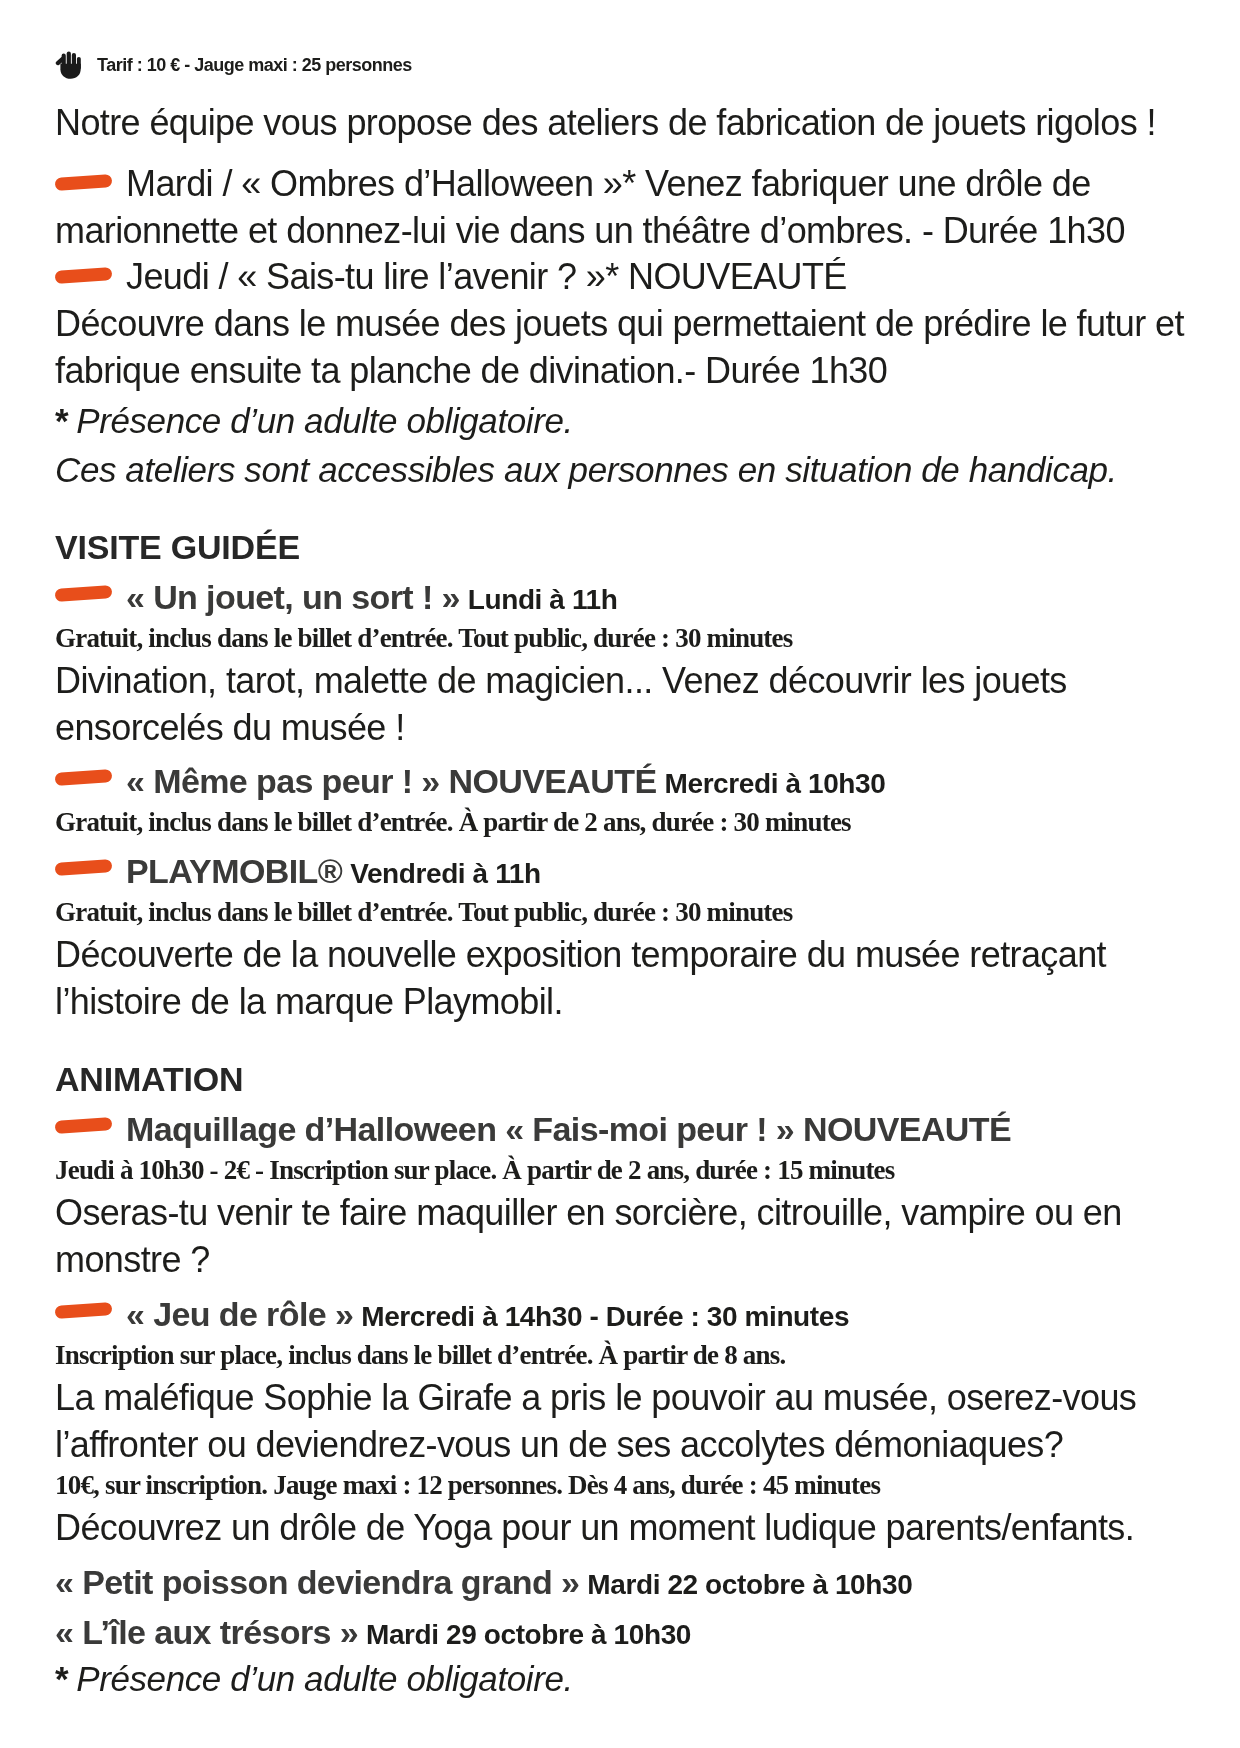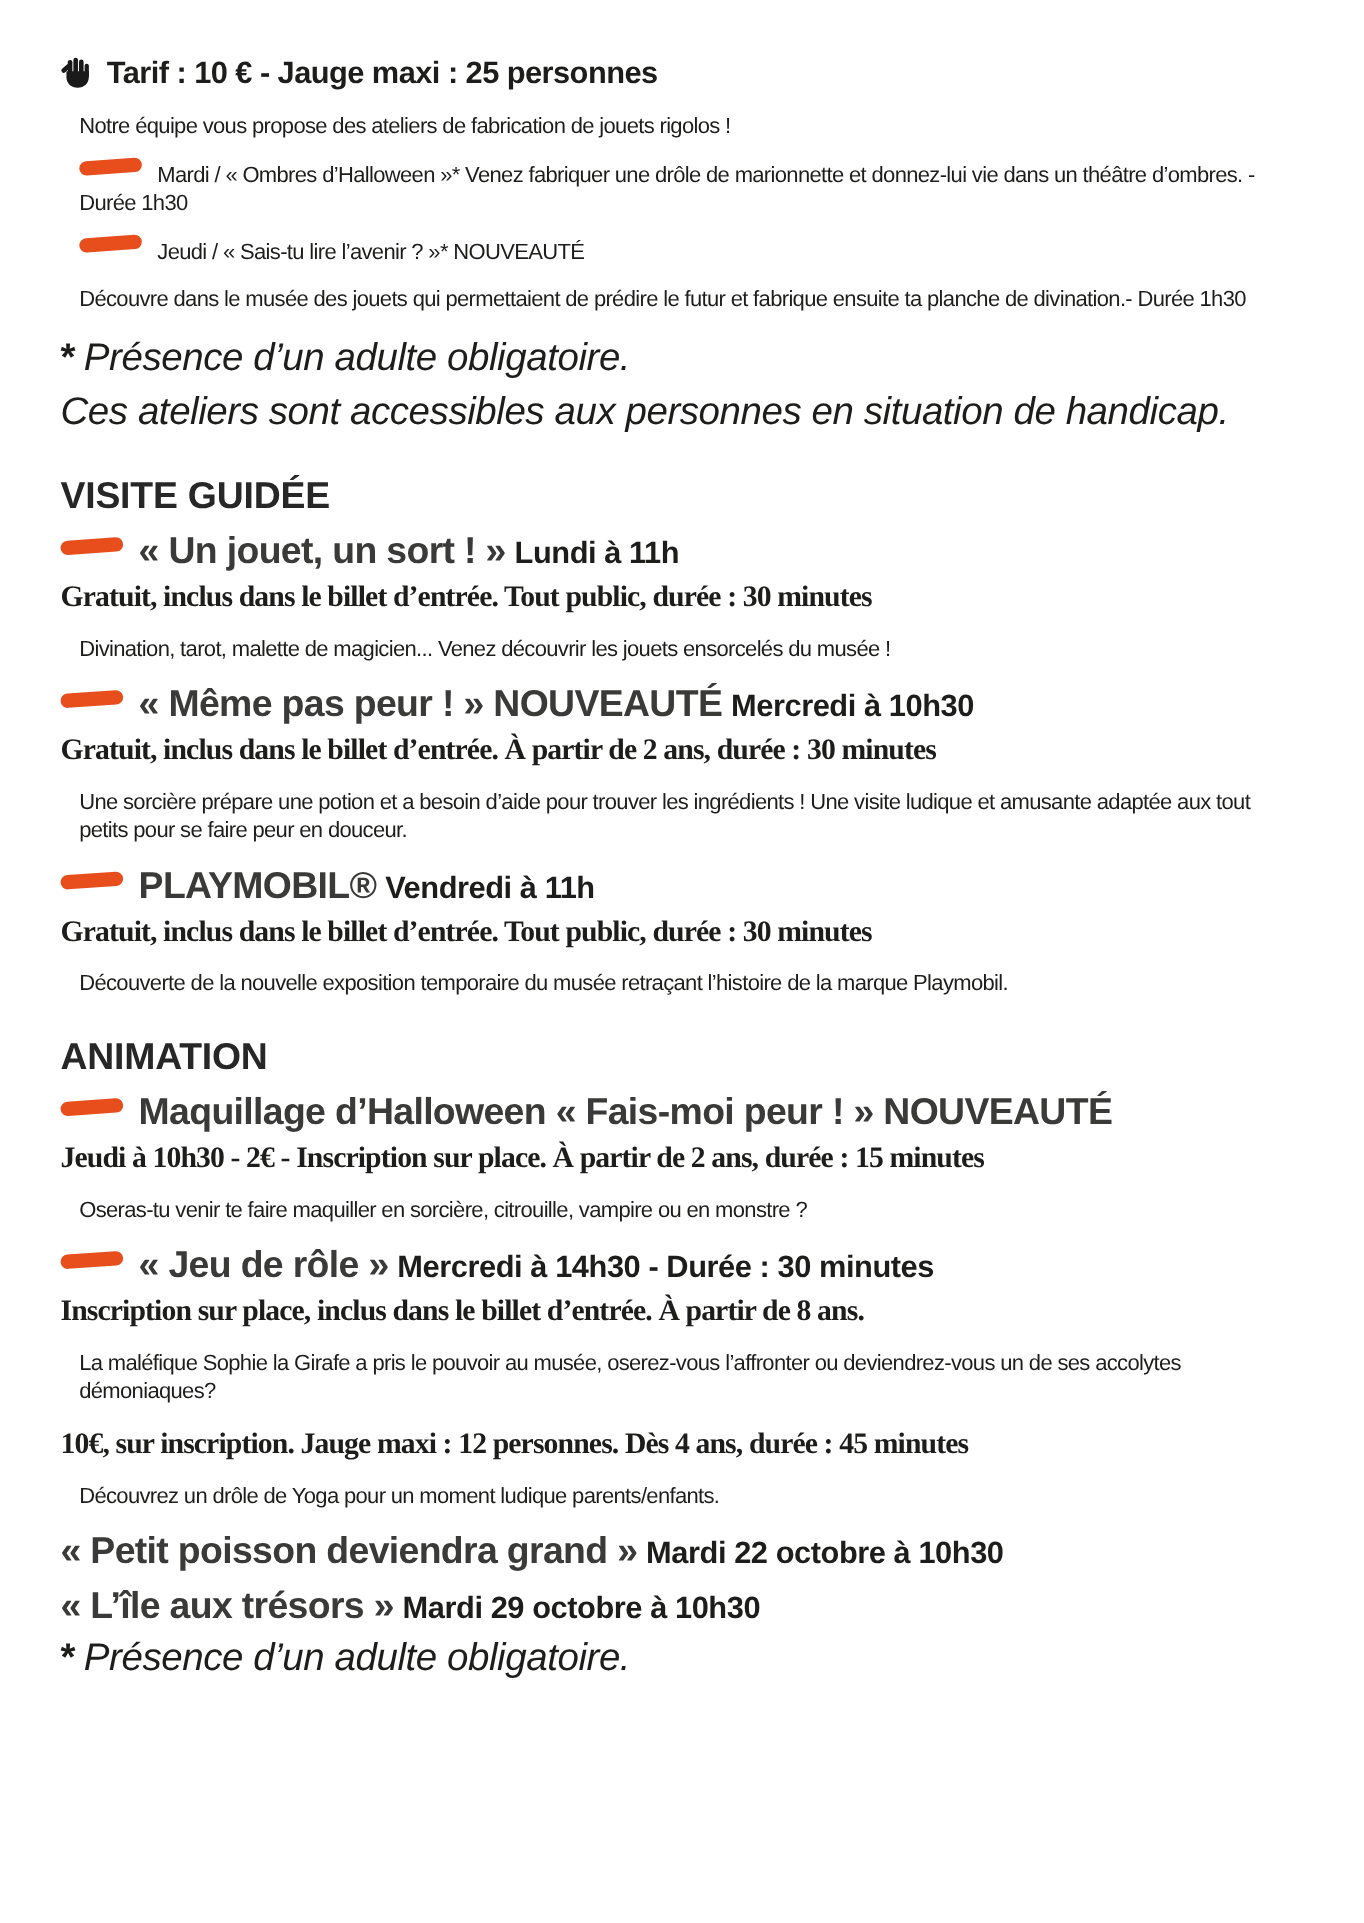"Tarif : 10 € -" .tarif { font-size: 28px -> 18px }
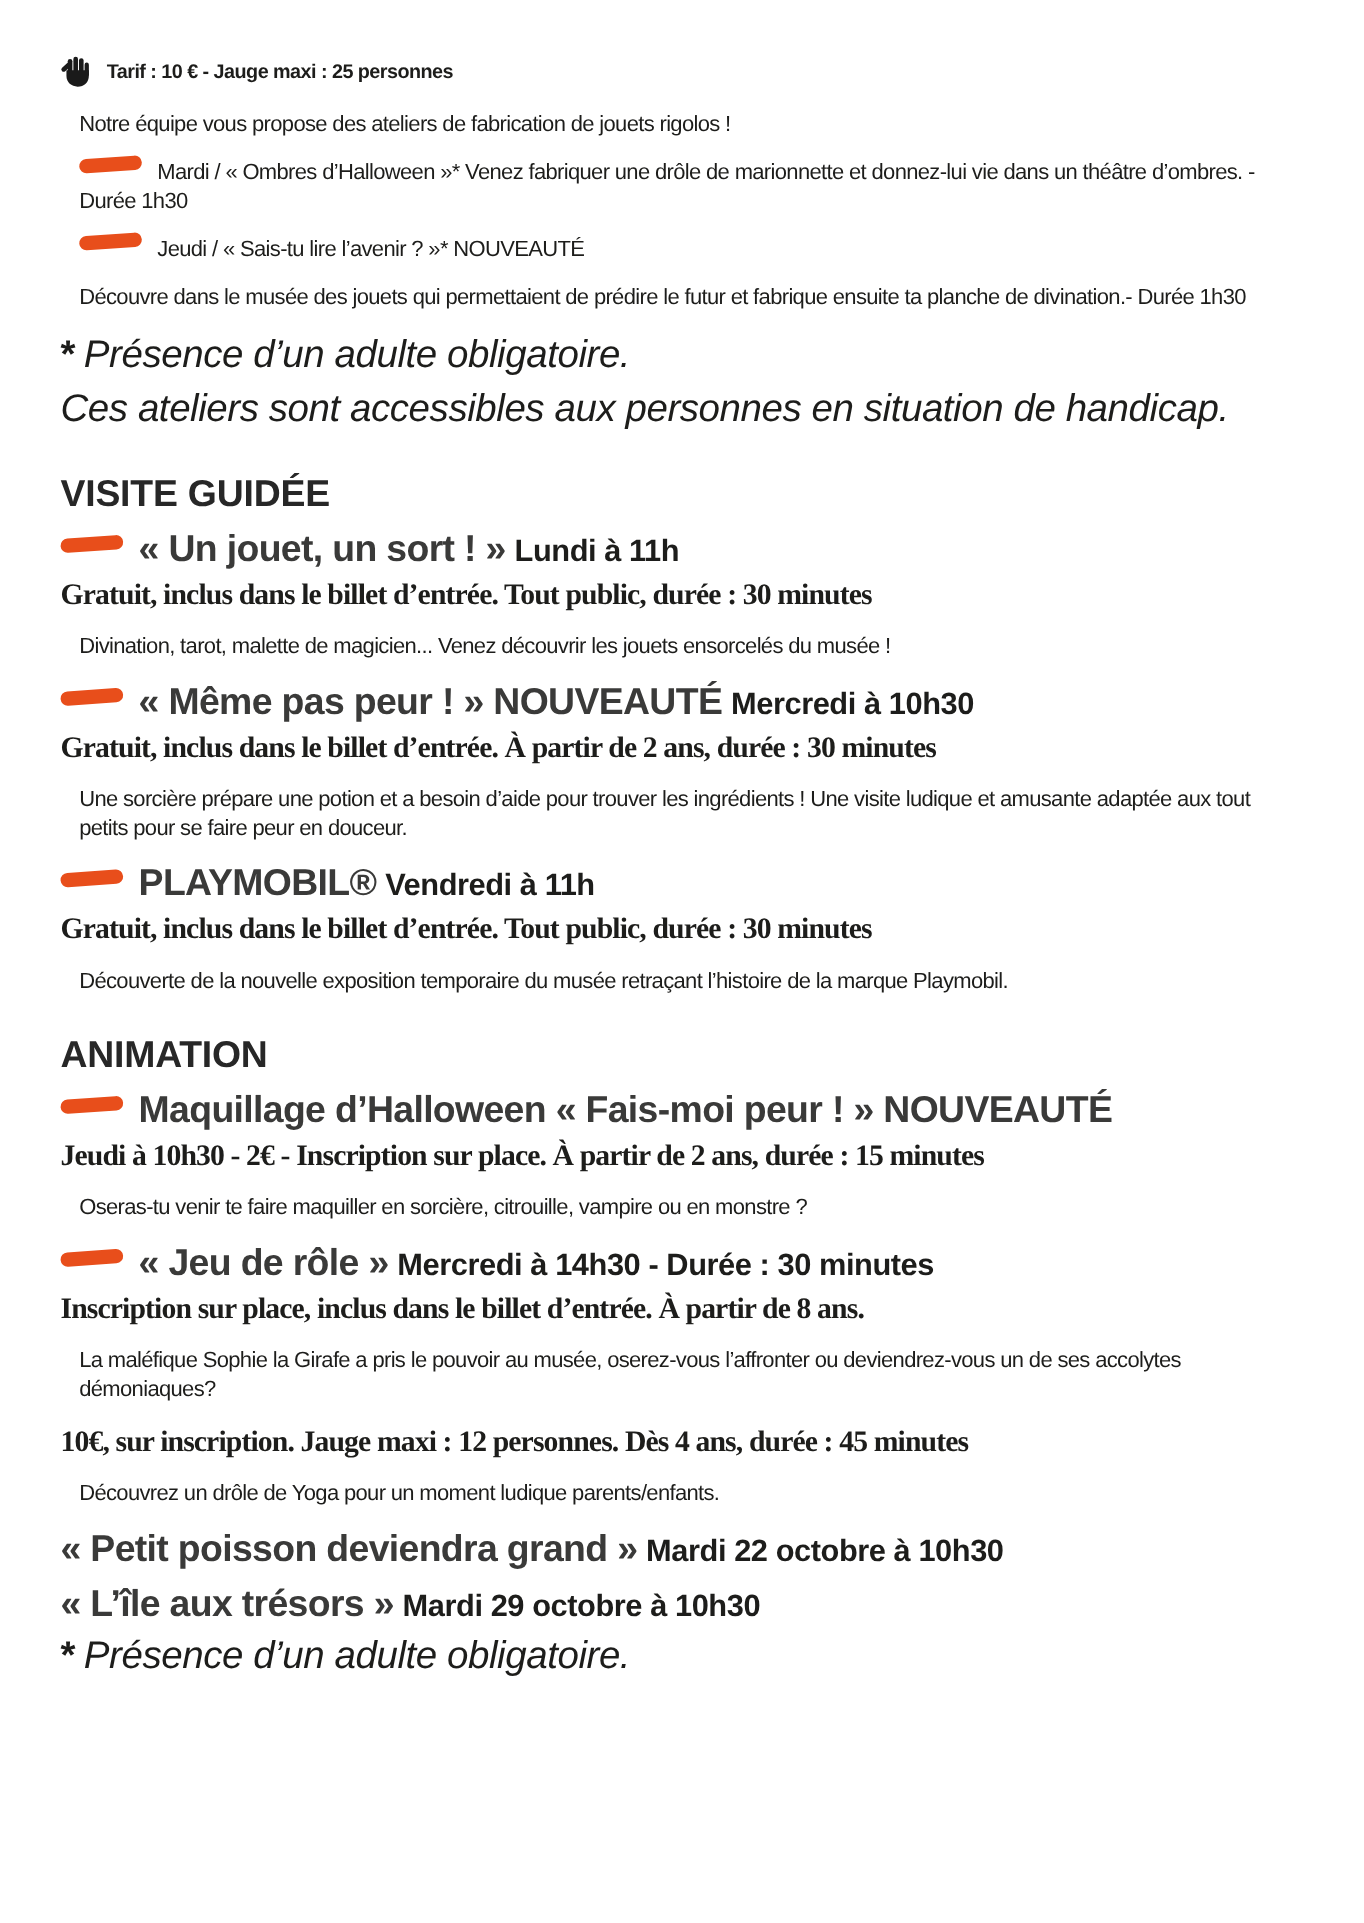"Notre équipe vous propose des" .para { font-size: 20px -> 36px; margin: 17px -> 0 }
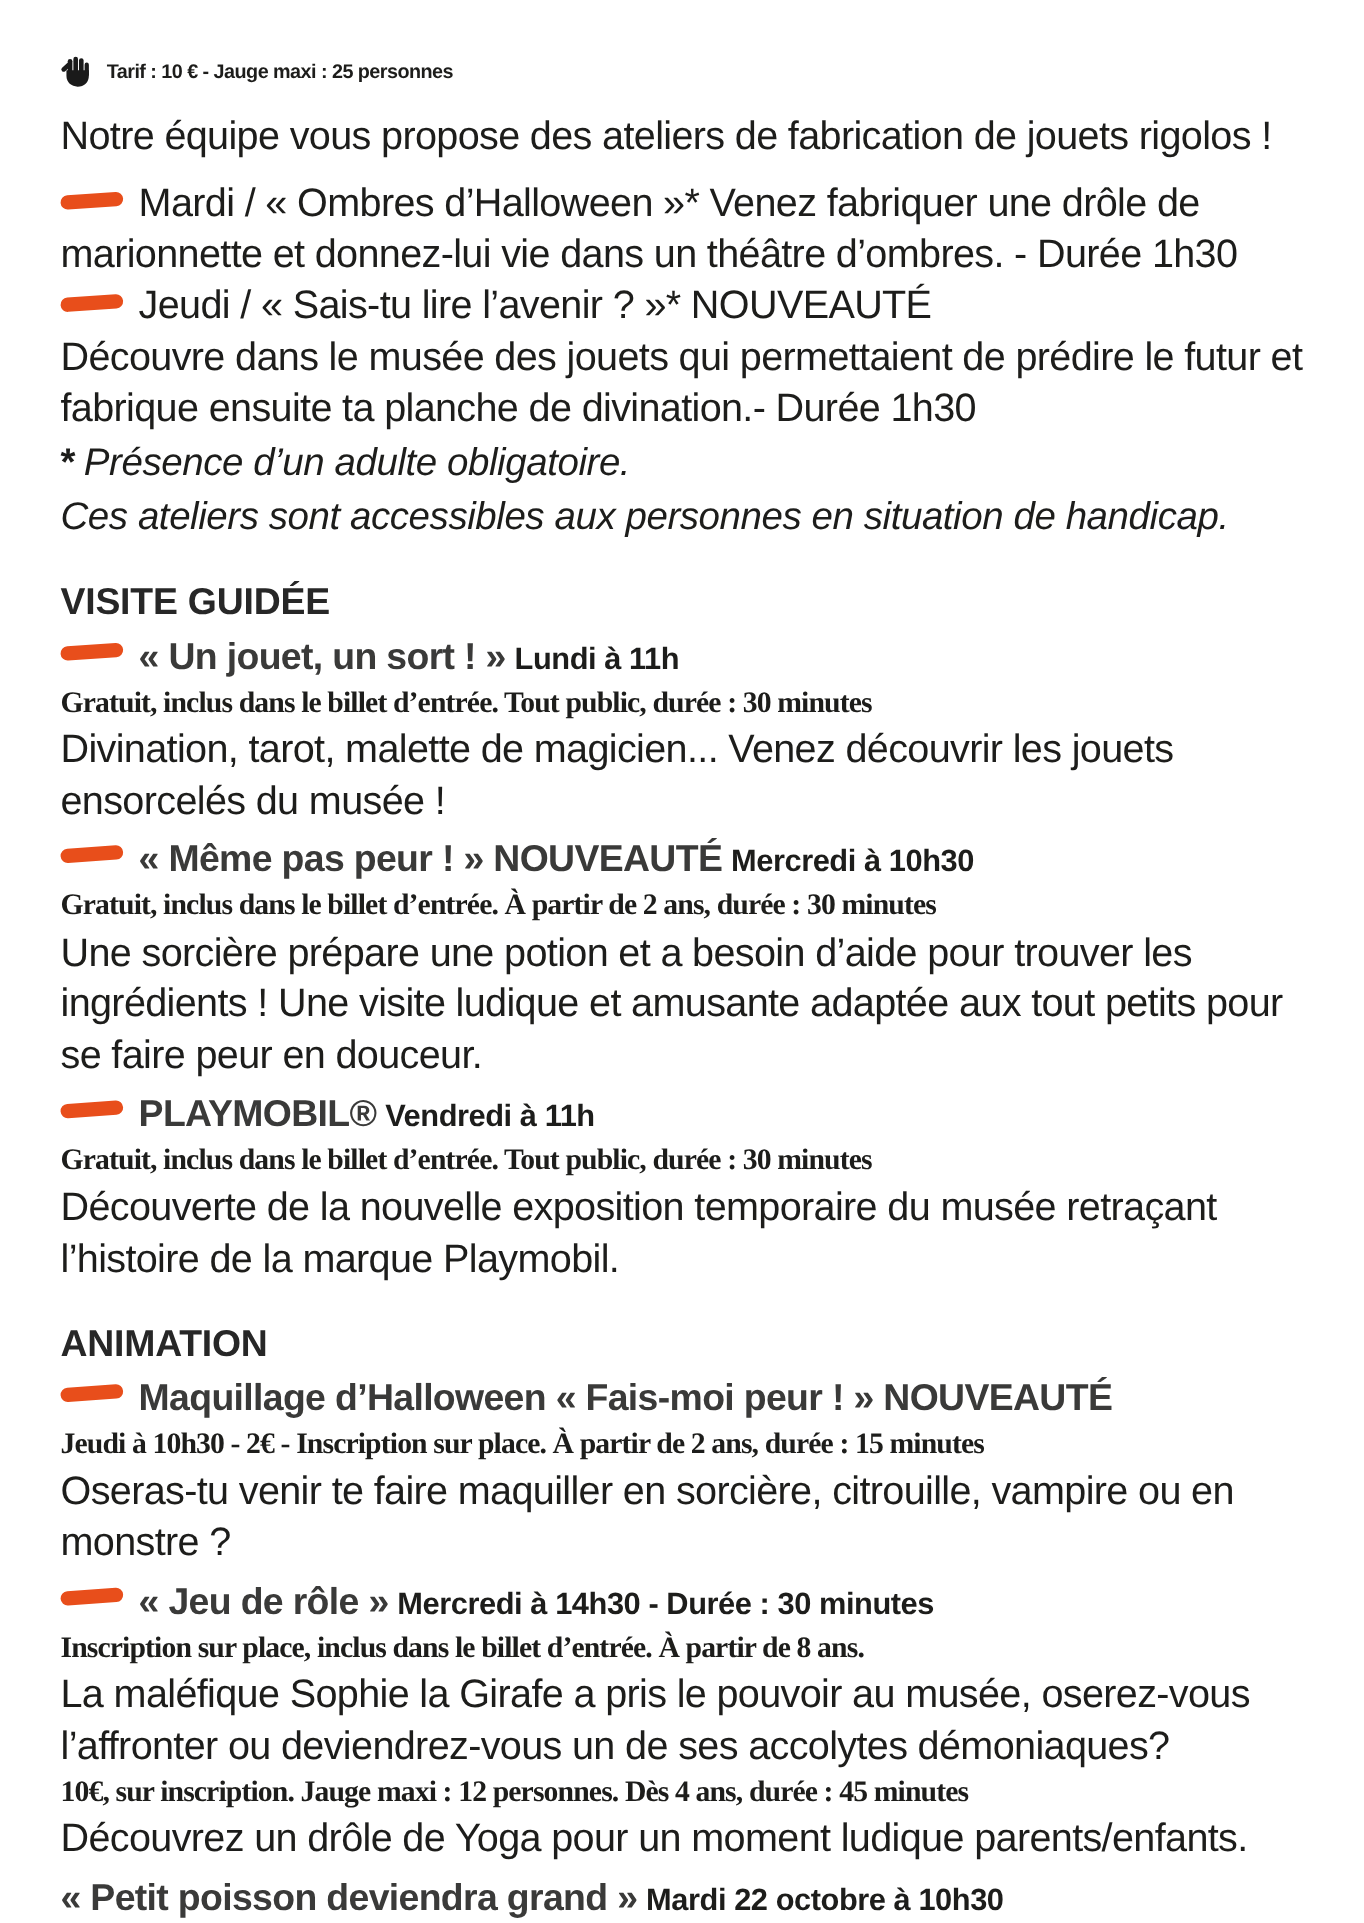"Une sorcière prépare une potion" p.para { html: <p>Une sorcière prépare une potion et a besoin d’aide pour trouver les ingrédients ! Une visite ludique et amusante adaptée aux tout petits pour se faire peur en douceur.</p> -> none }
